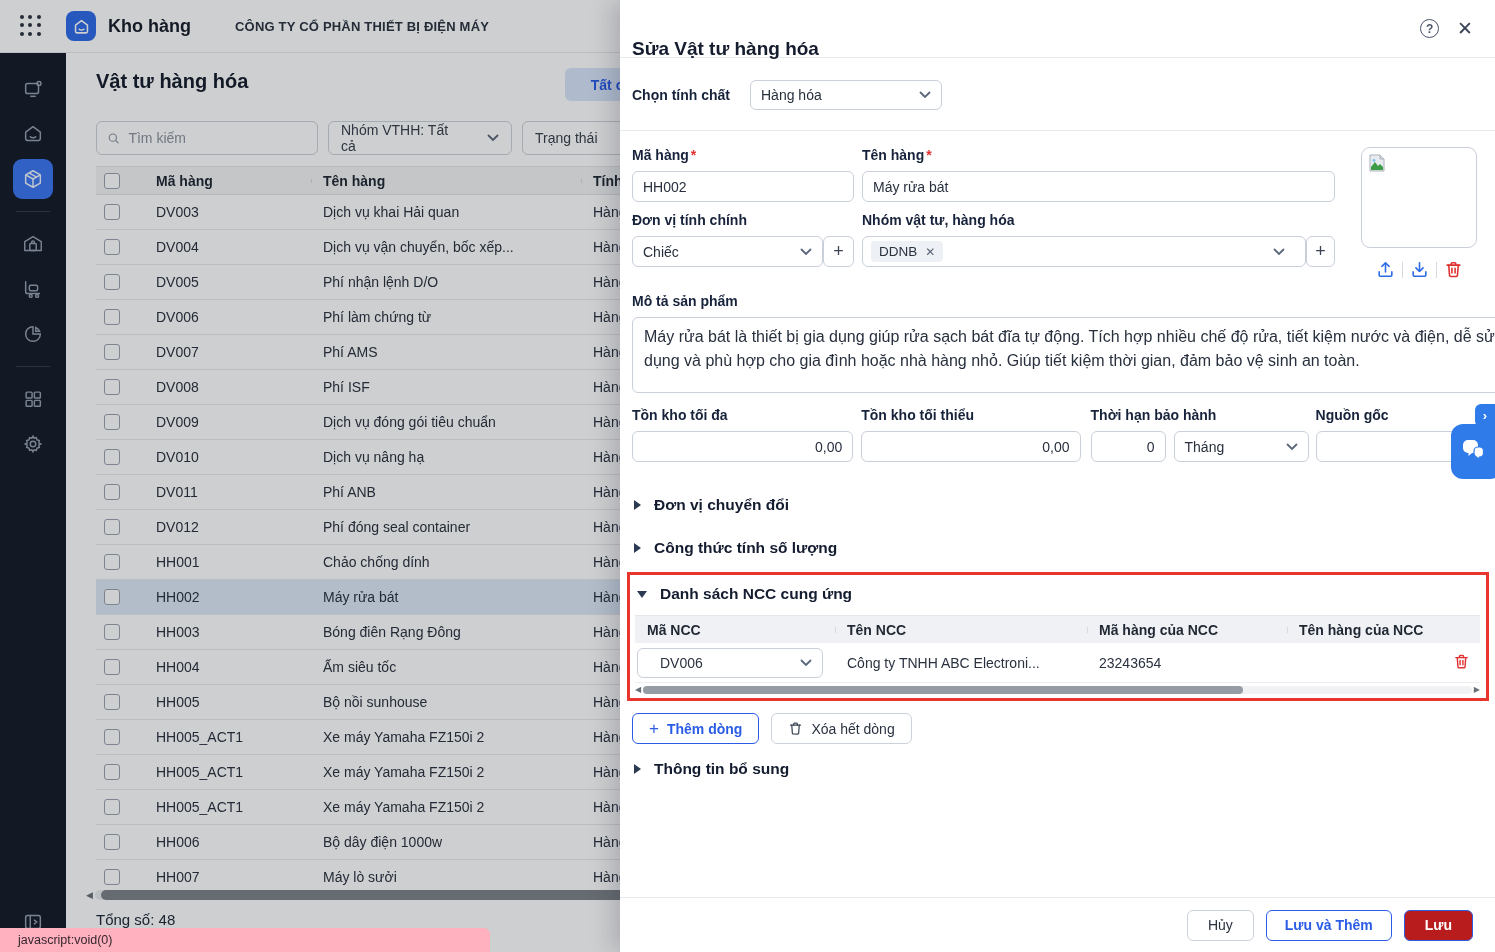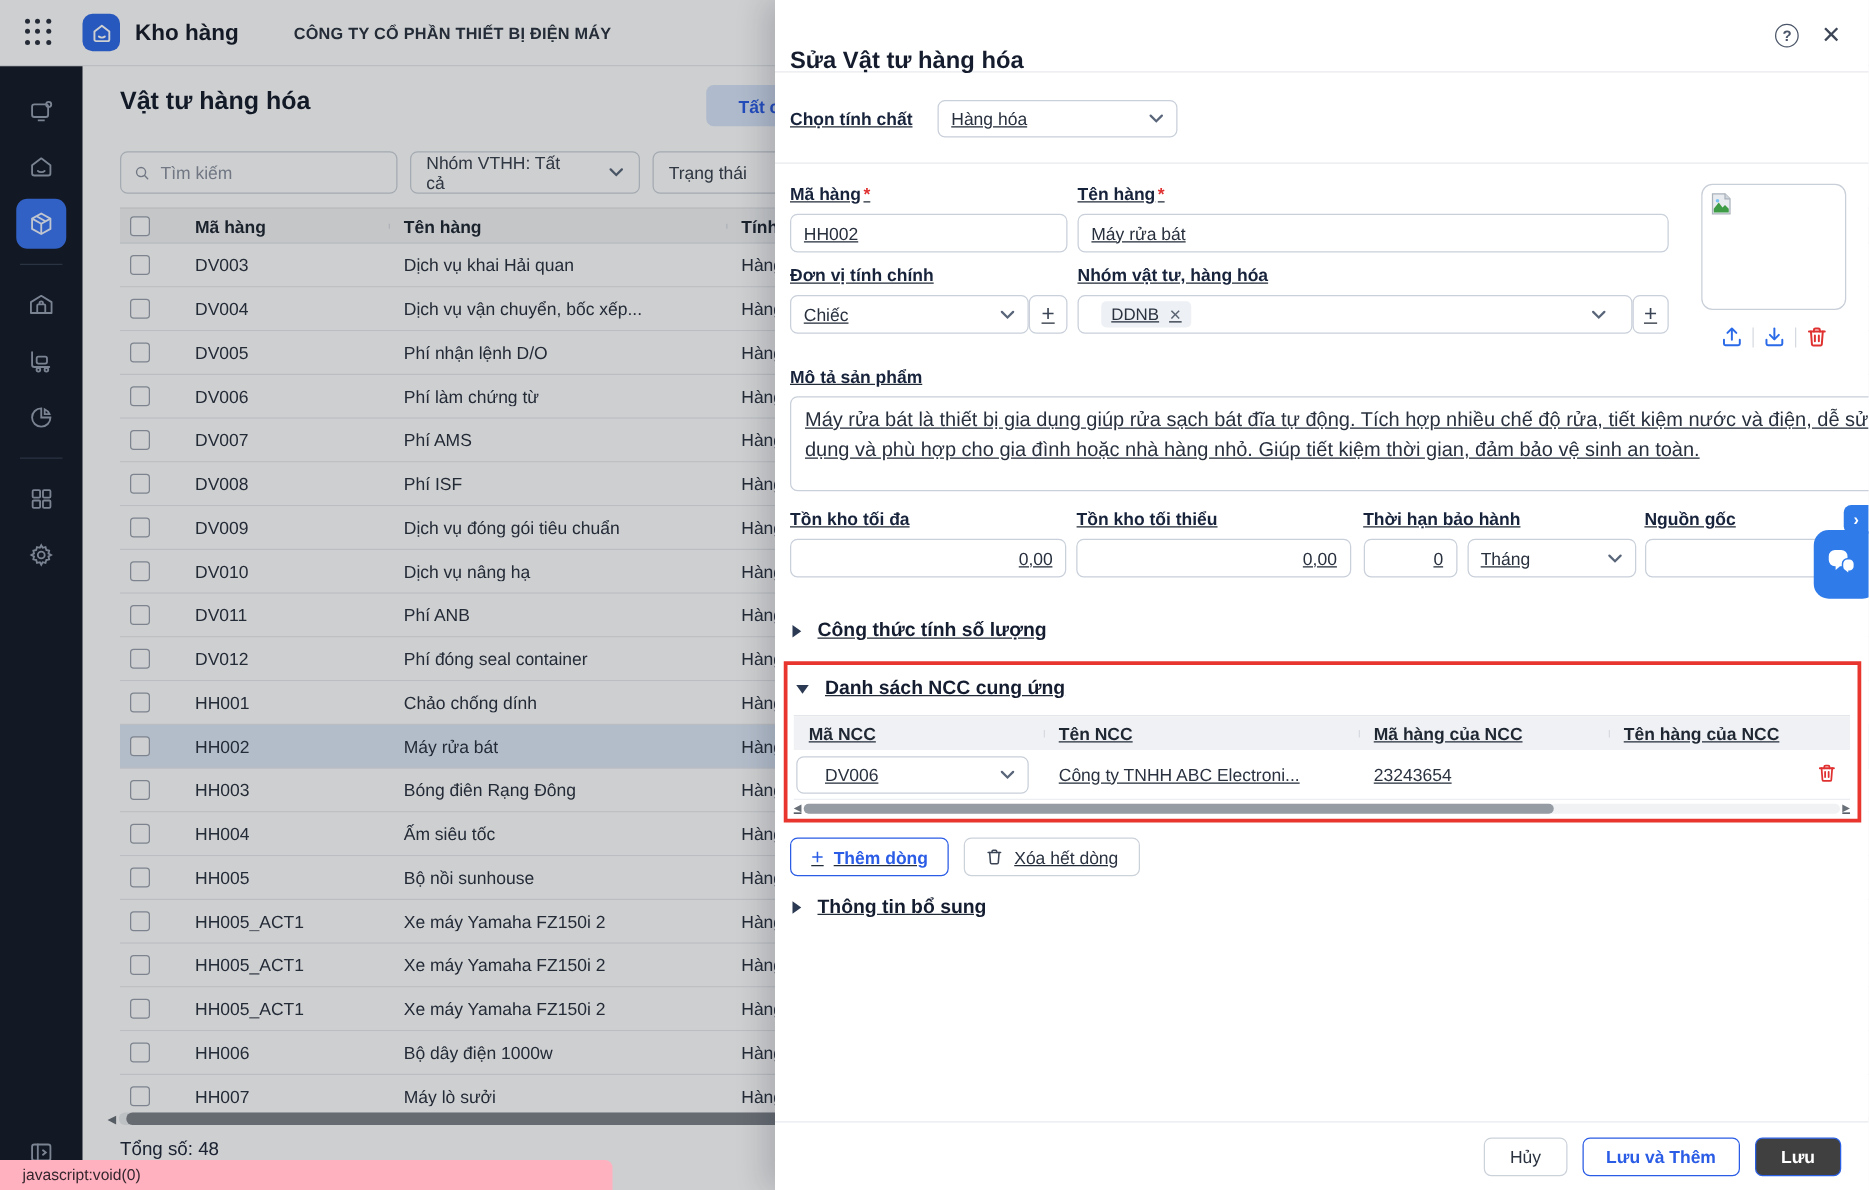"Chọn tính chất" .d-body { text-decoration: underline -> none }
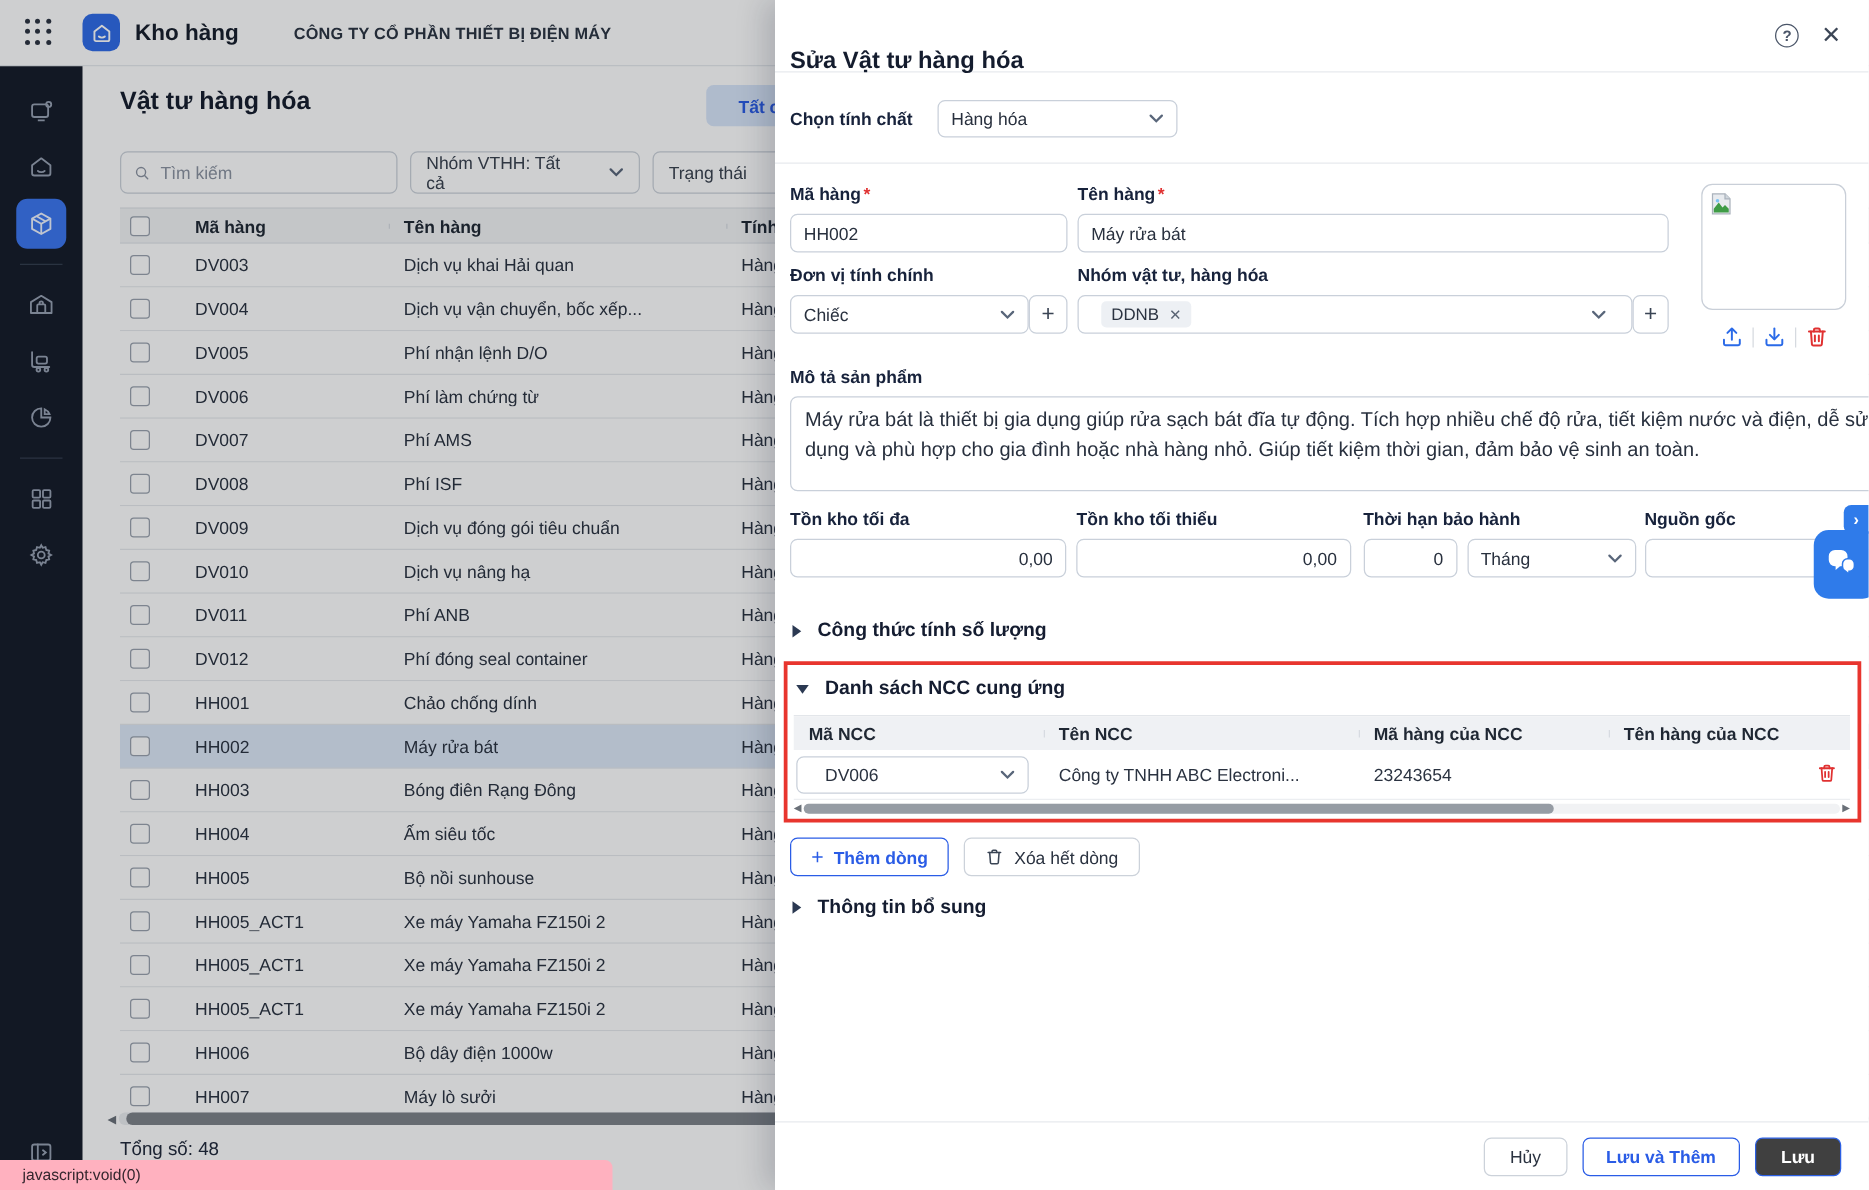"DDNB" .chipsel { padding-left: 18px -> 8px }
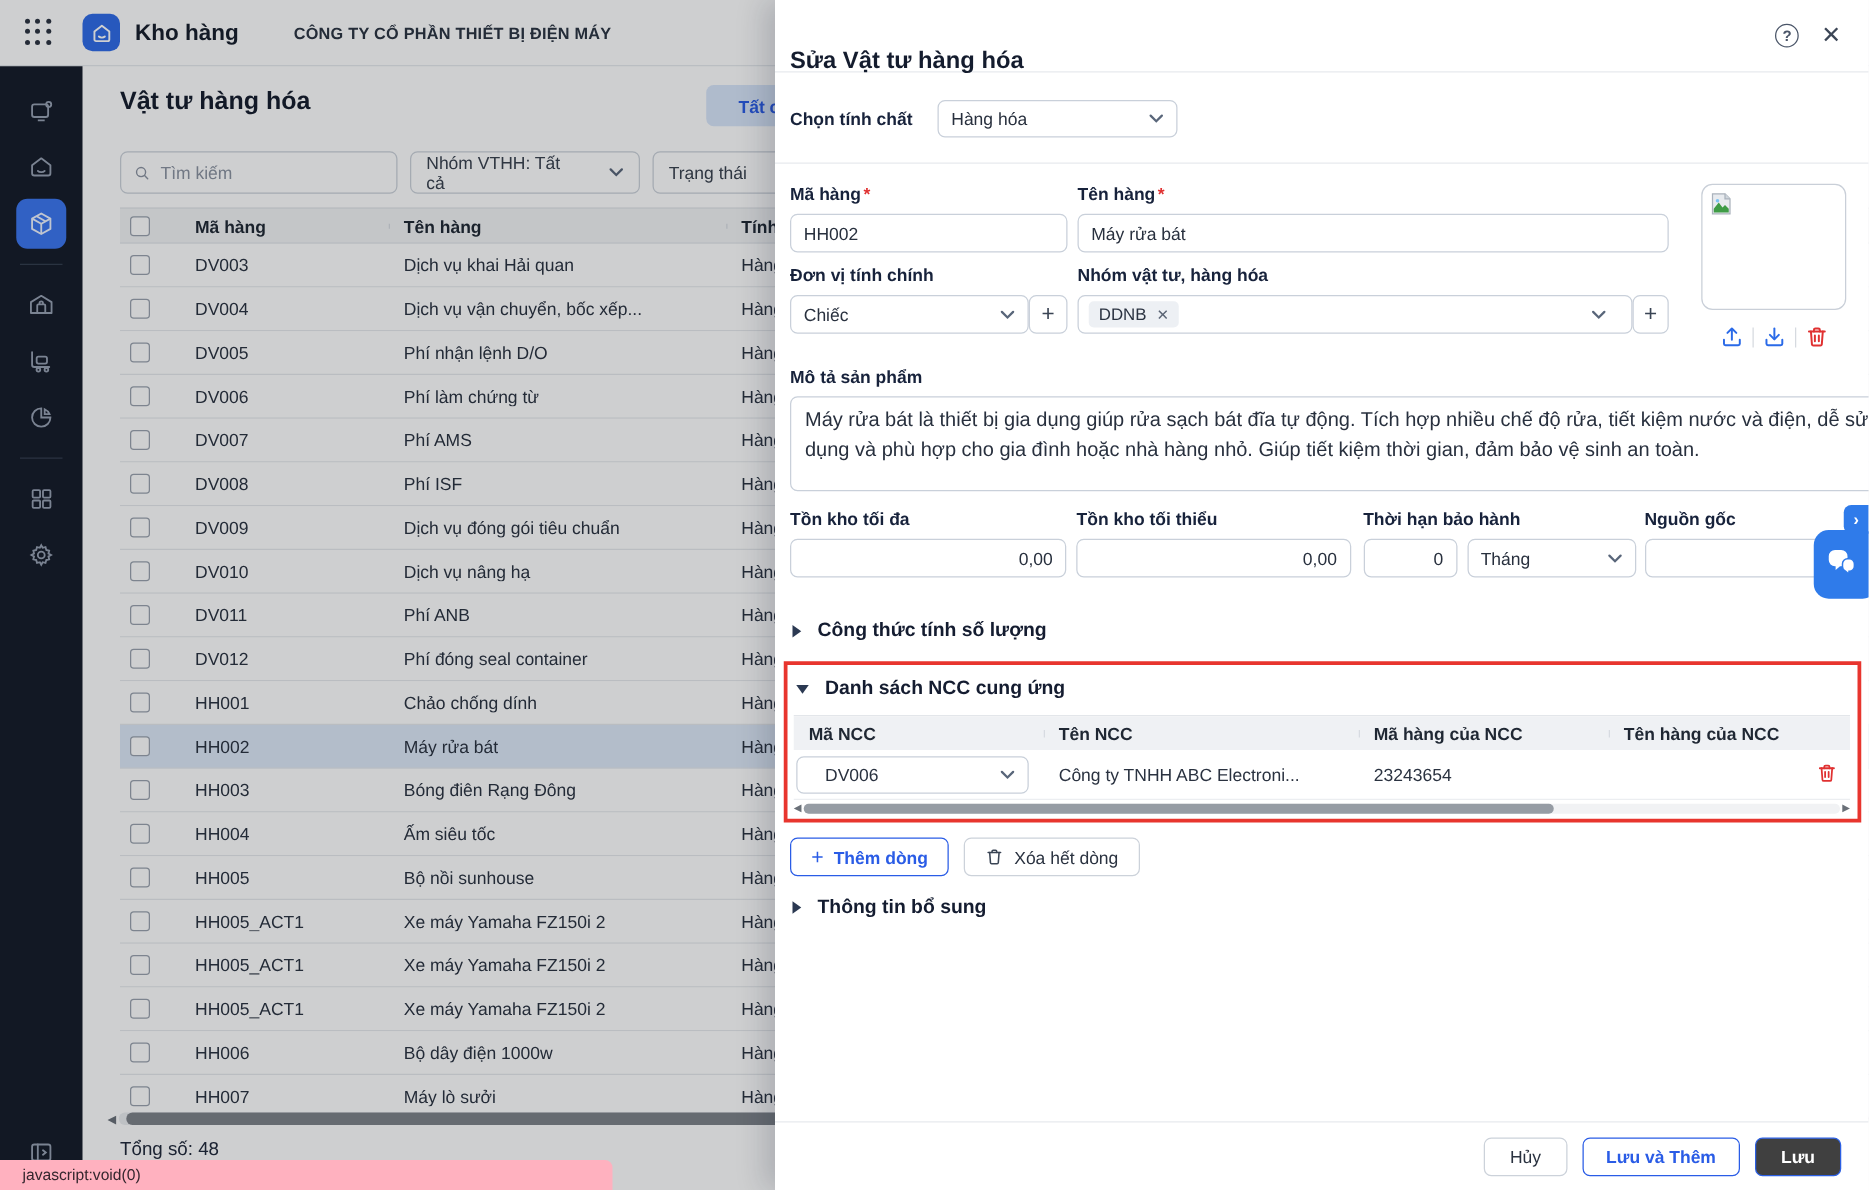"Đơn vị chuyển đổi" div.sec-row { html: none -> <div> <span></span> <span>Đơn vị chuyển đổi</span> </div> }
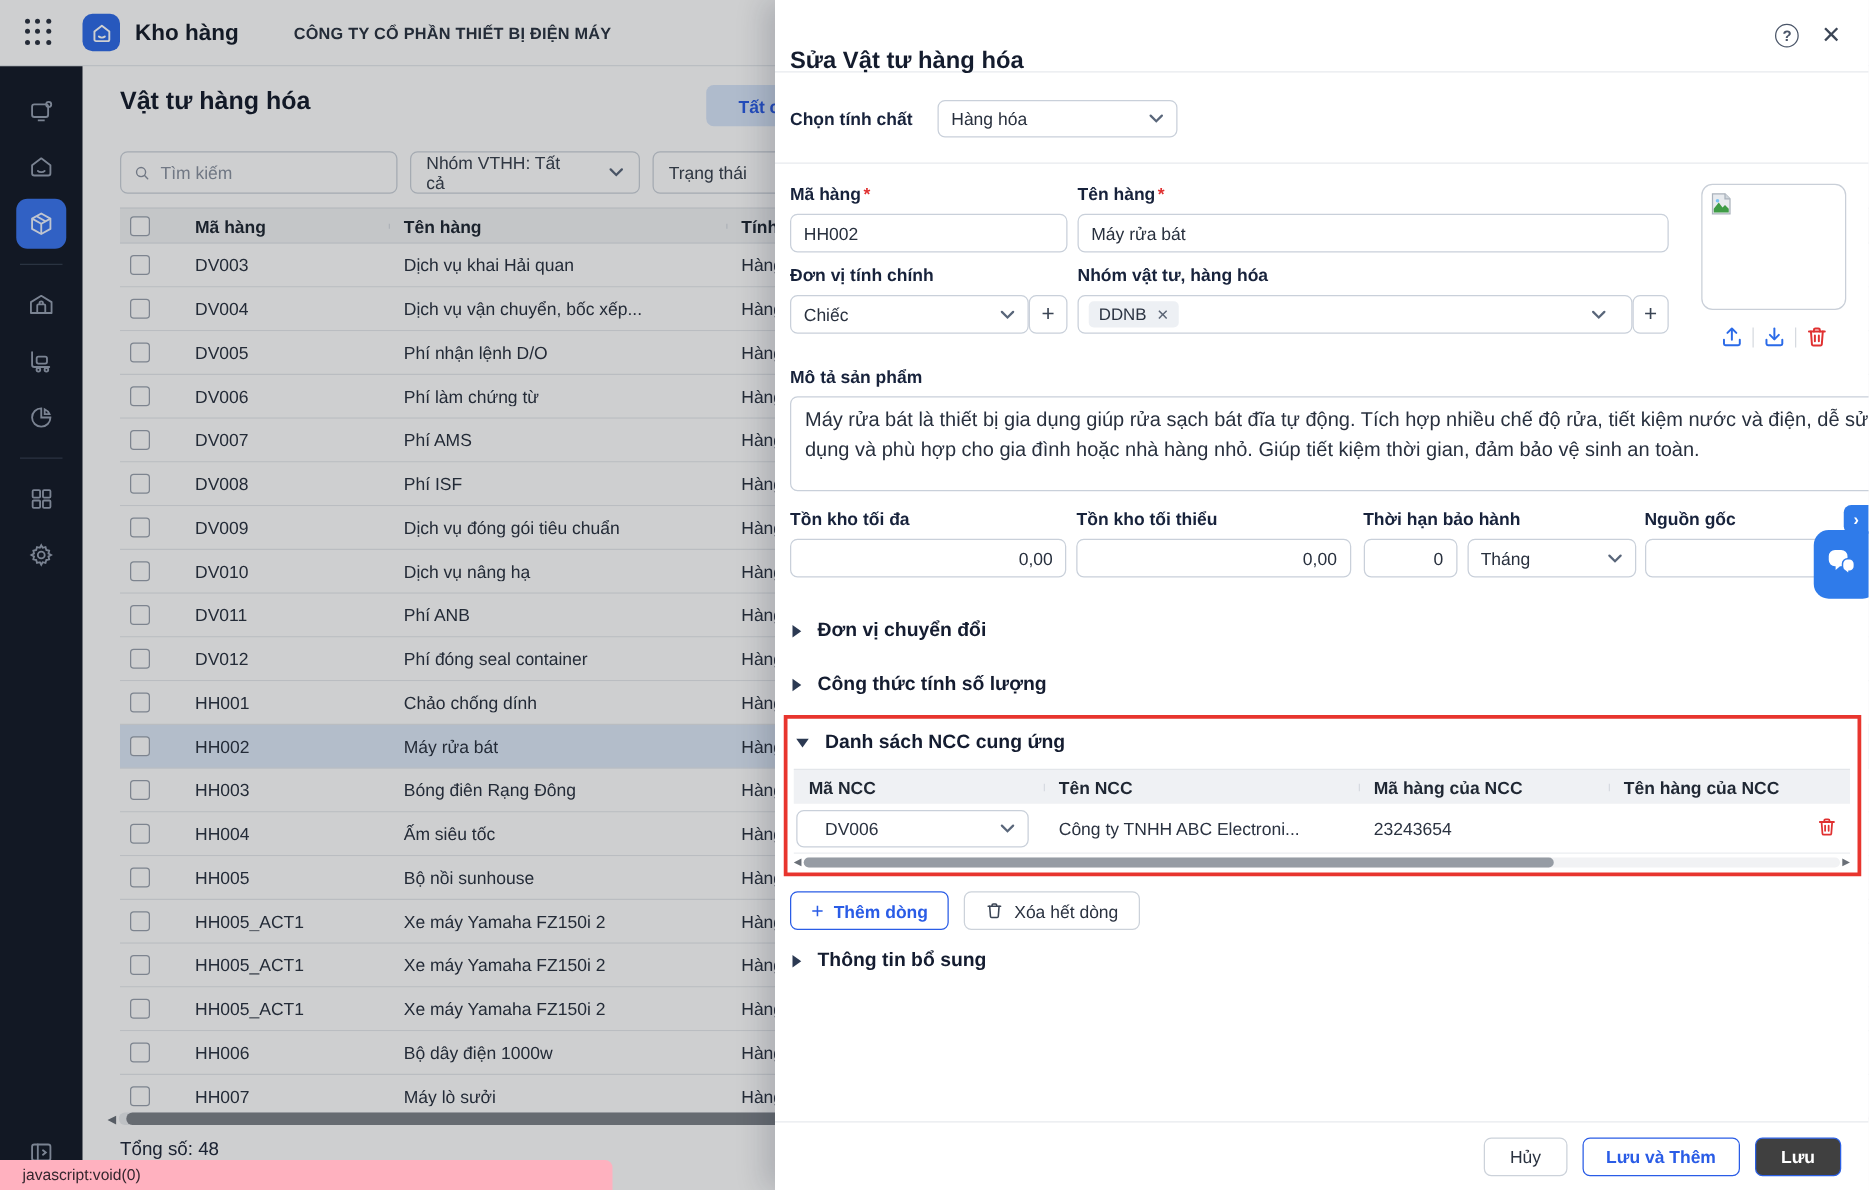"Lưu" .btn-blue { background: #404040 -> #b91c1c }
